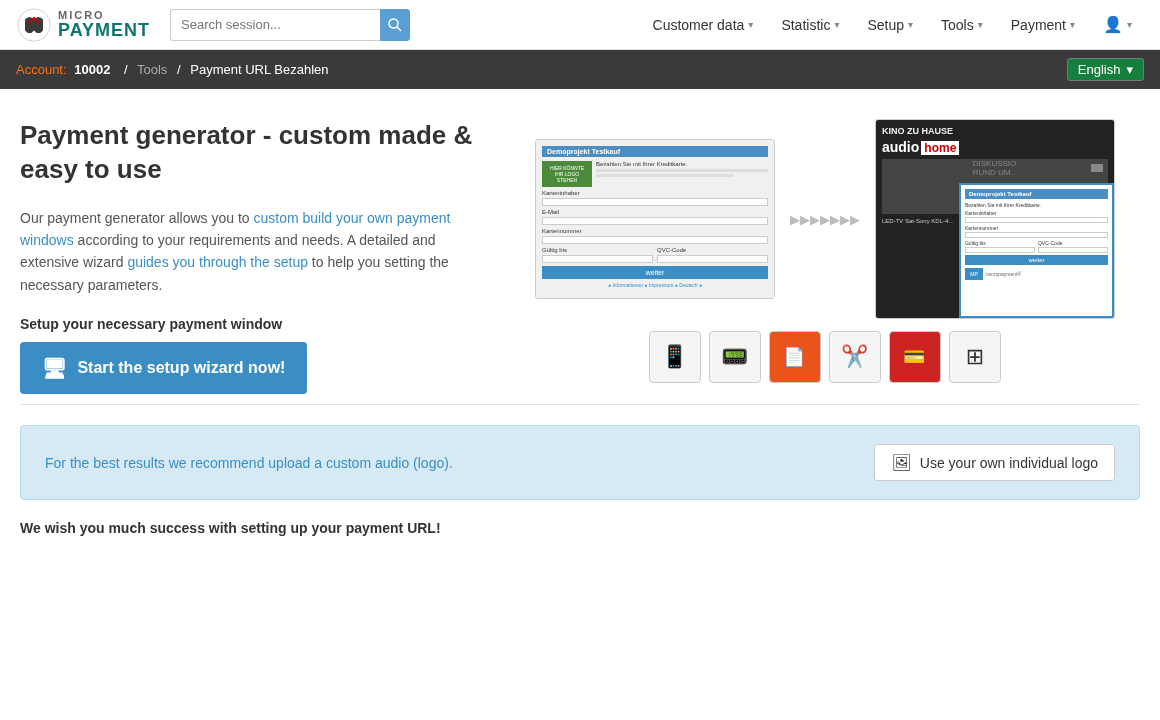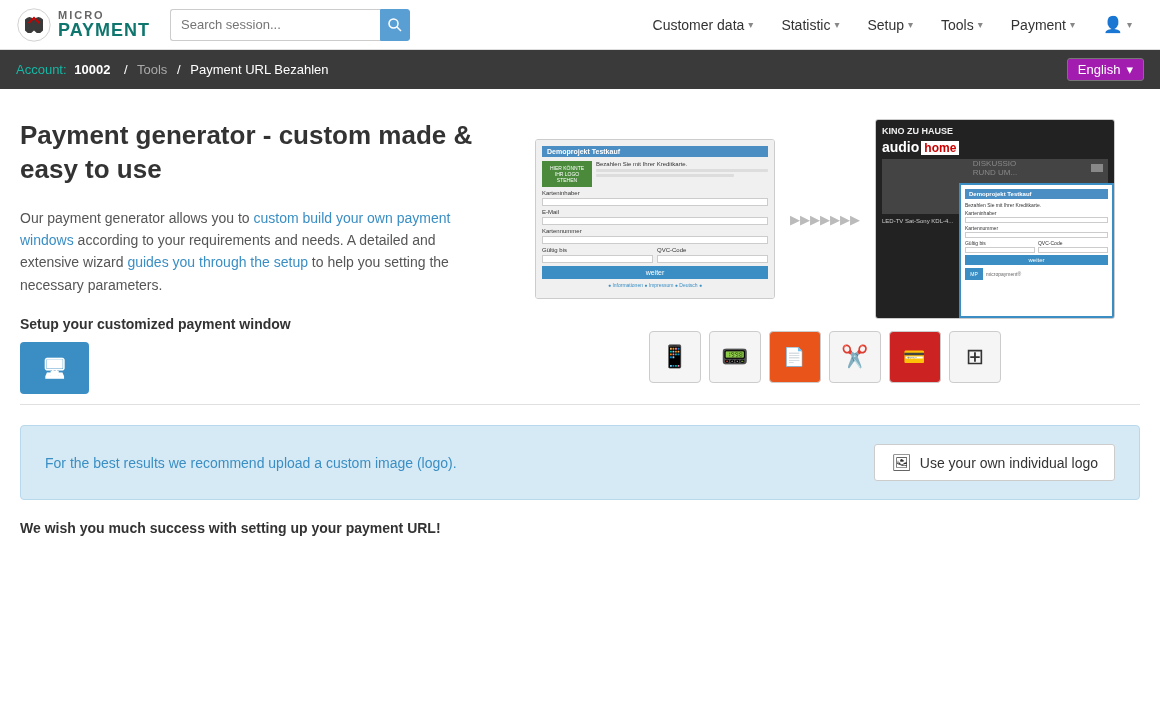"Account:" span { color: #14b8a6 -> #f97316 }
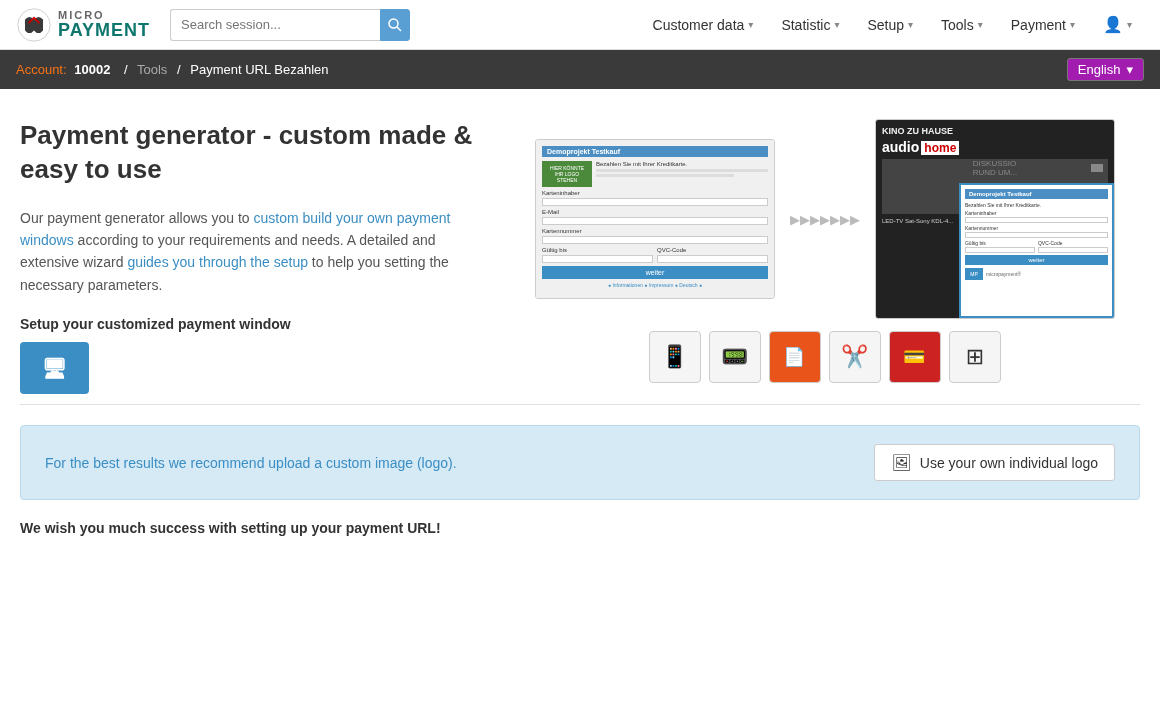"English" .lang-selector { background: #a21caf -> #15803d }
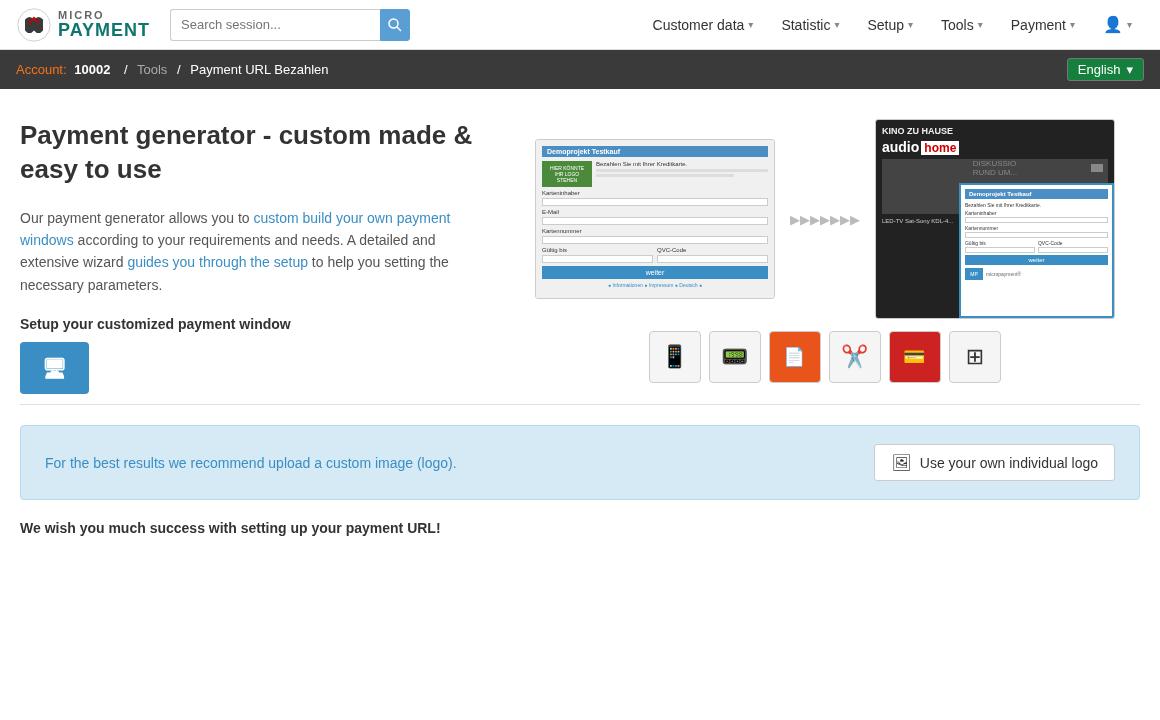"Setup your customized payment window" p.setup-label { text: customized -> necessary }
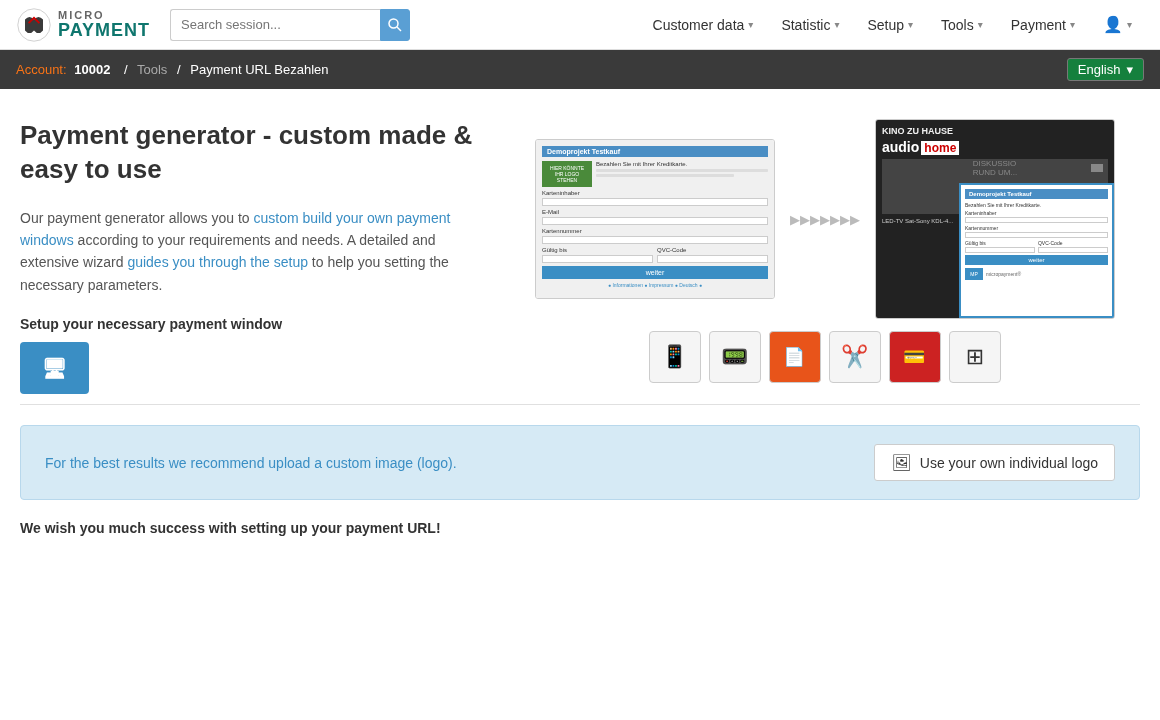"Start the setup wizard now!" span { html: none -> <span>Start the setup wizard now!</span> }
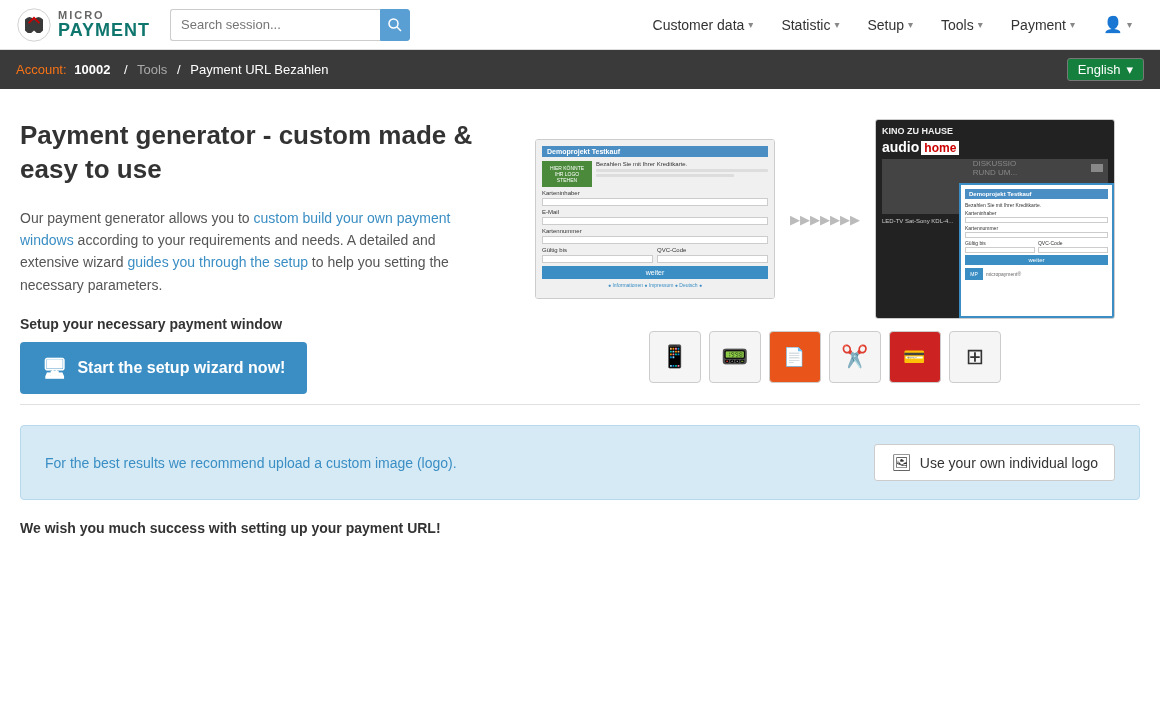"For the best results we" span.logo-banner-text { text: image -> audio }
